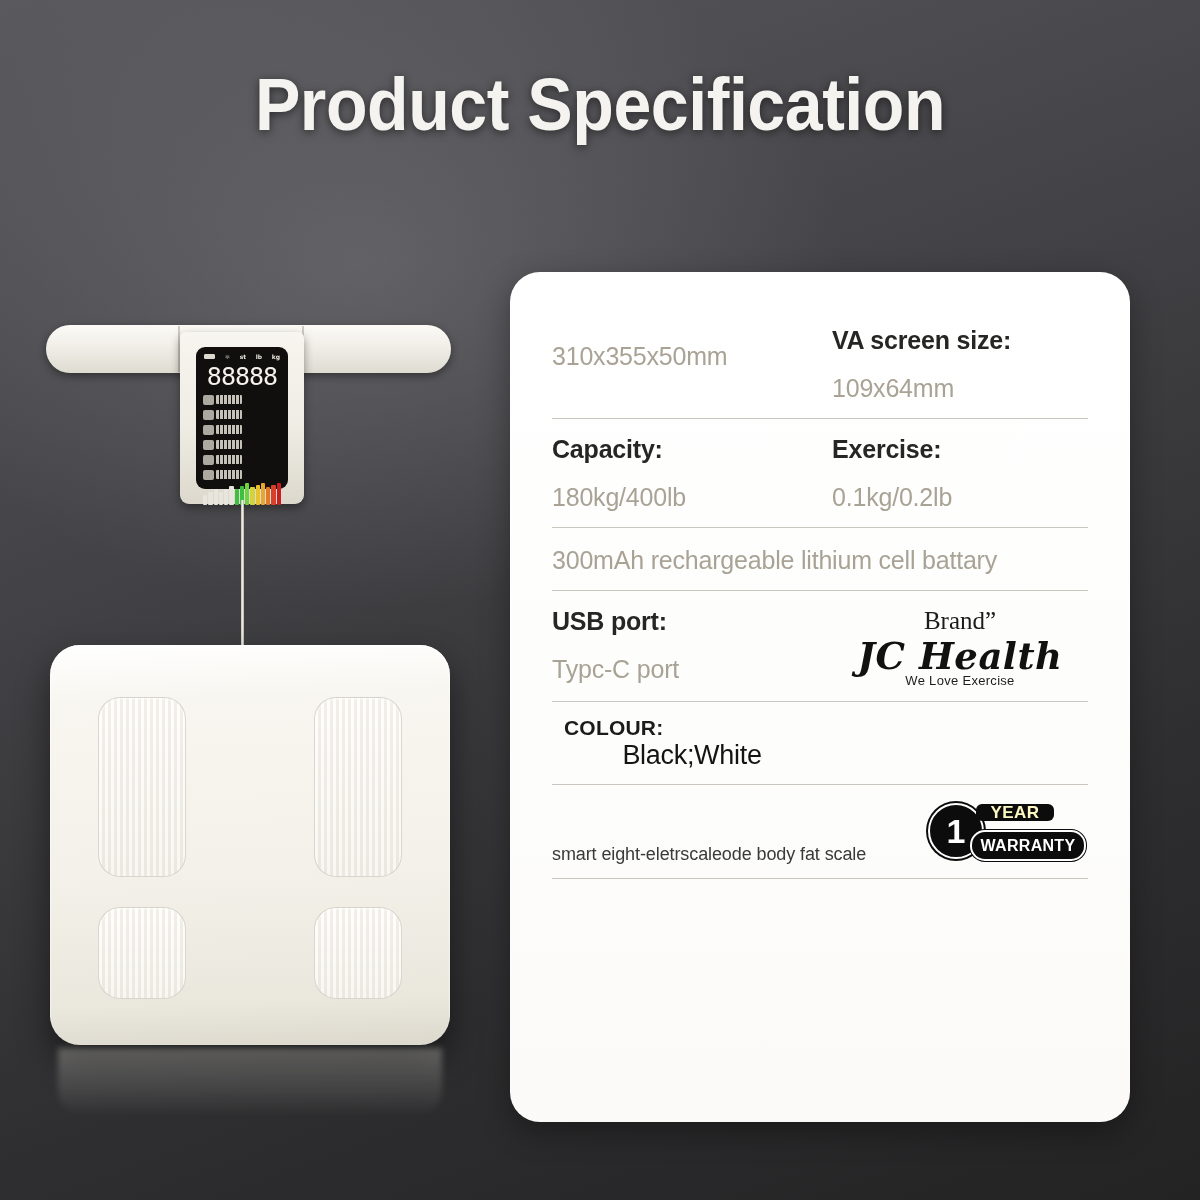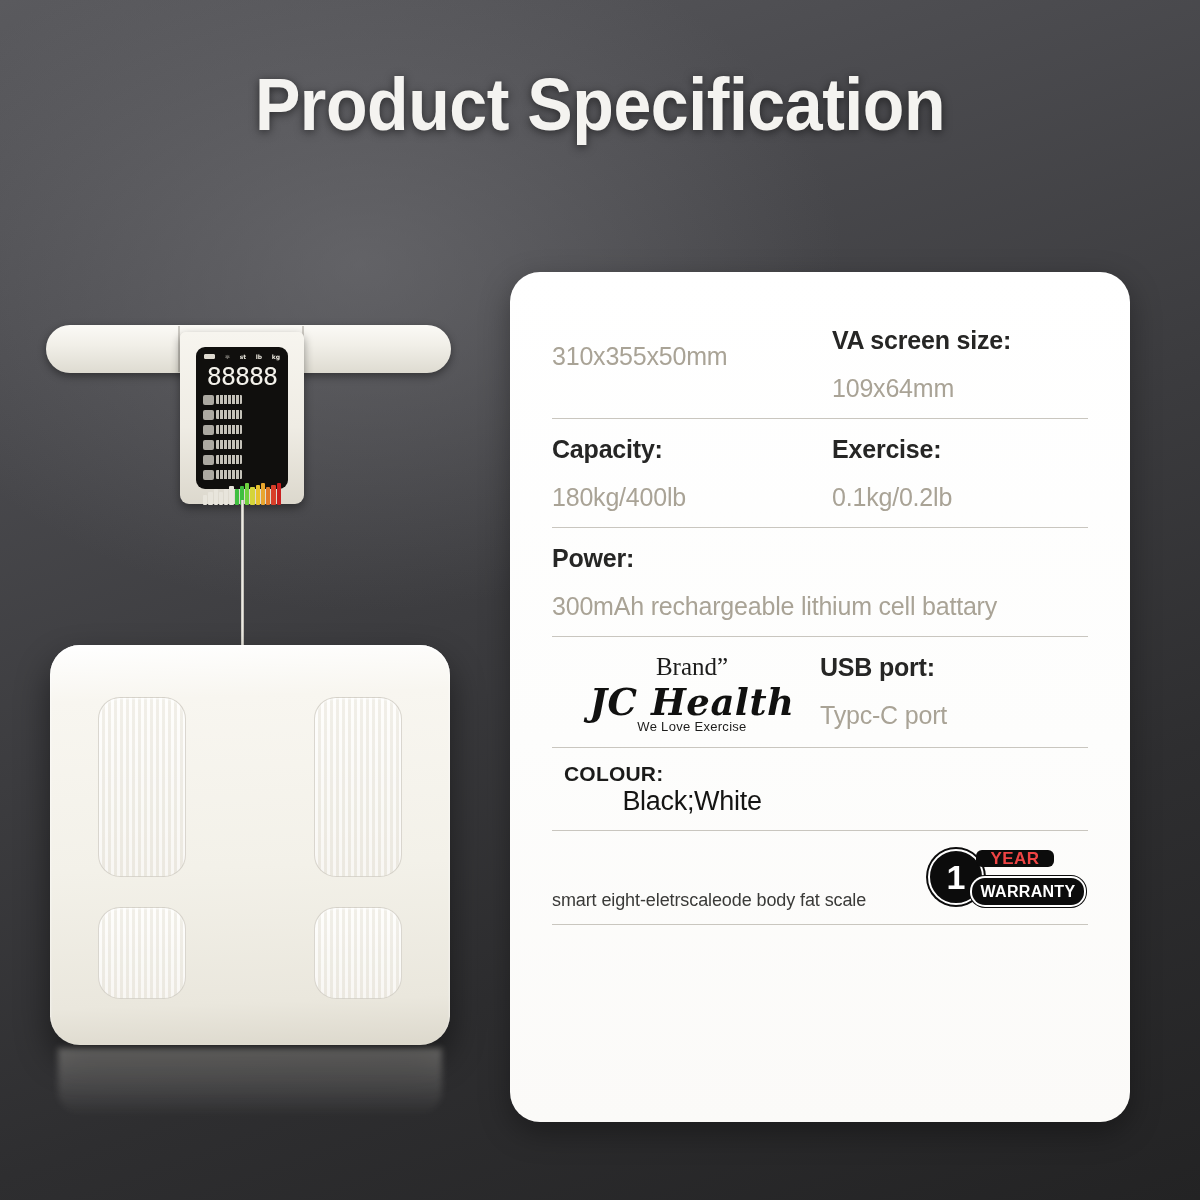"Power:" div.lbl { html: <div>Power:</div> -> none }
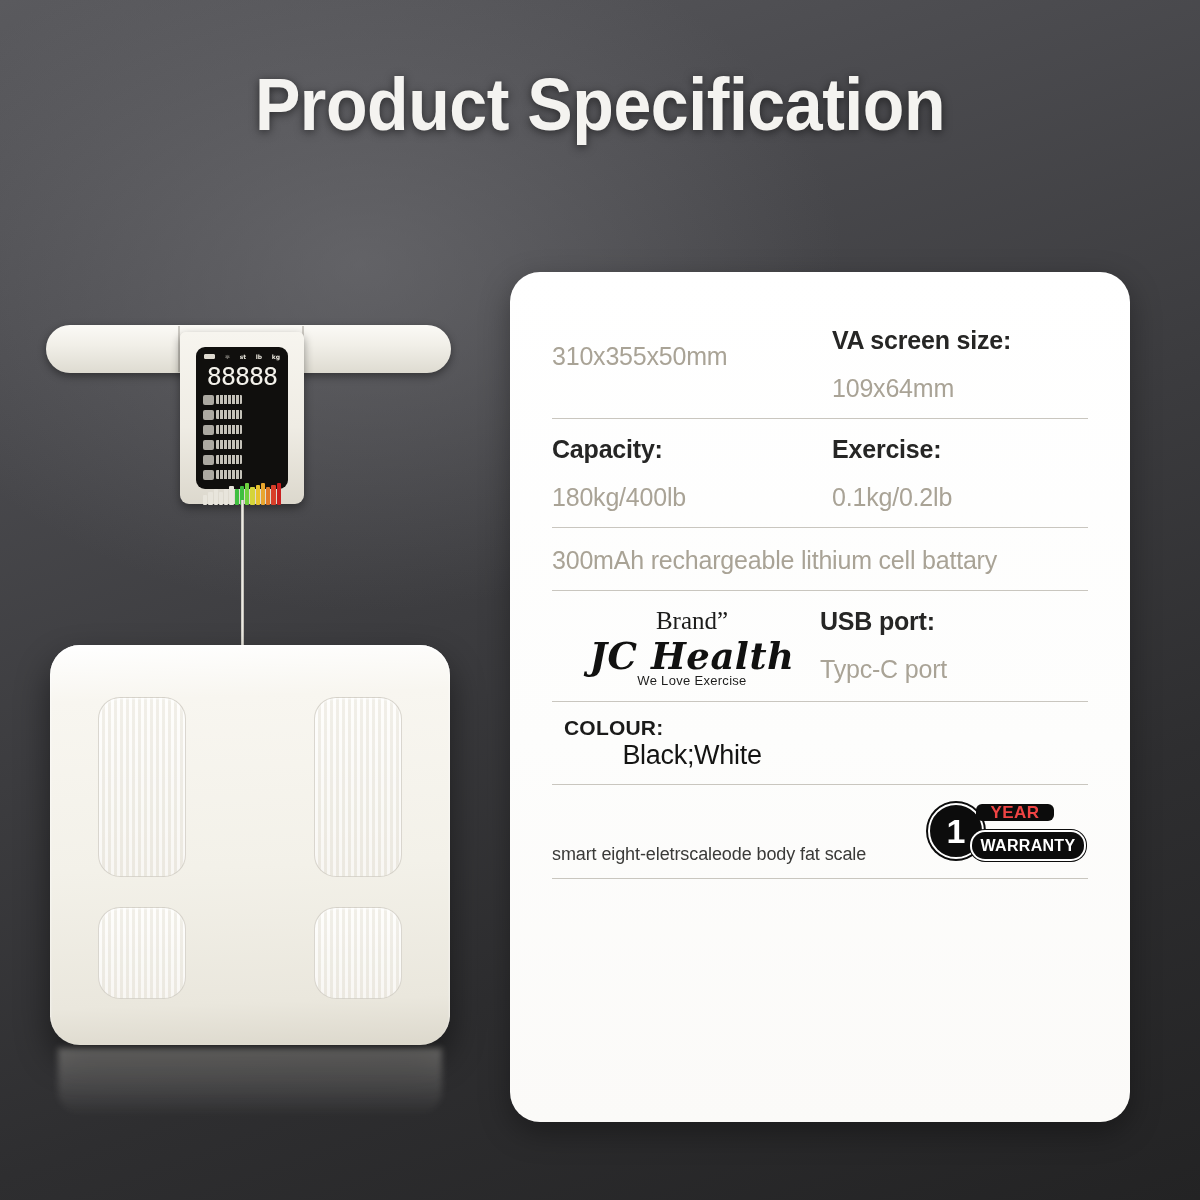"Brand”" div.col { order: before "USB port:" -> after "USB port:" }
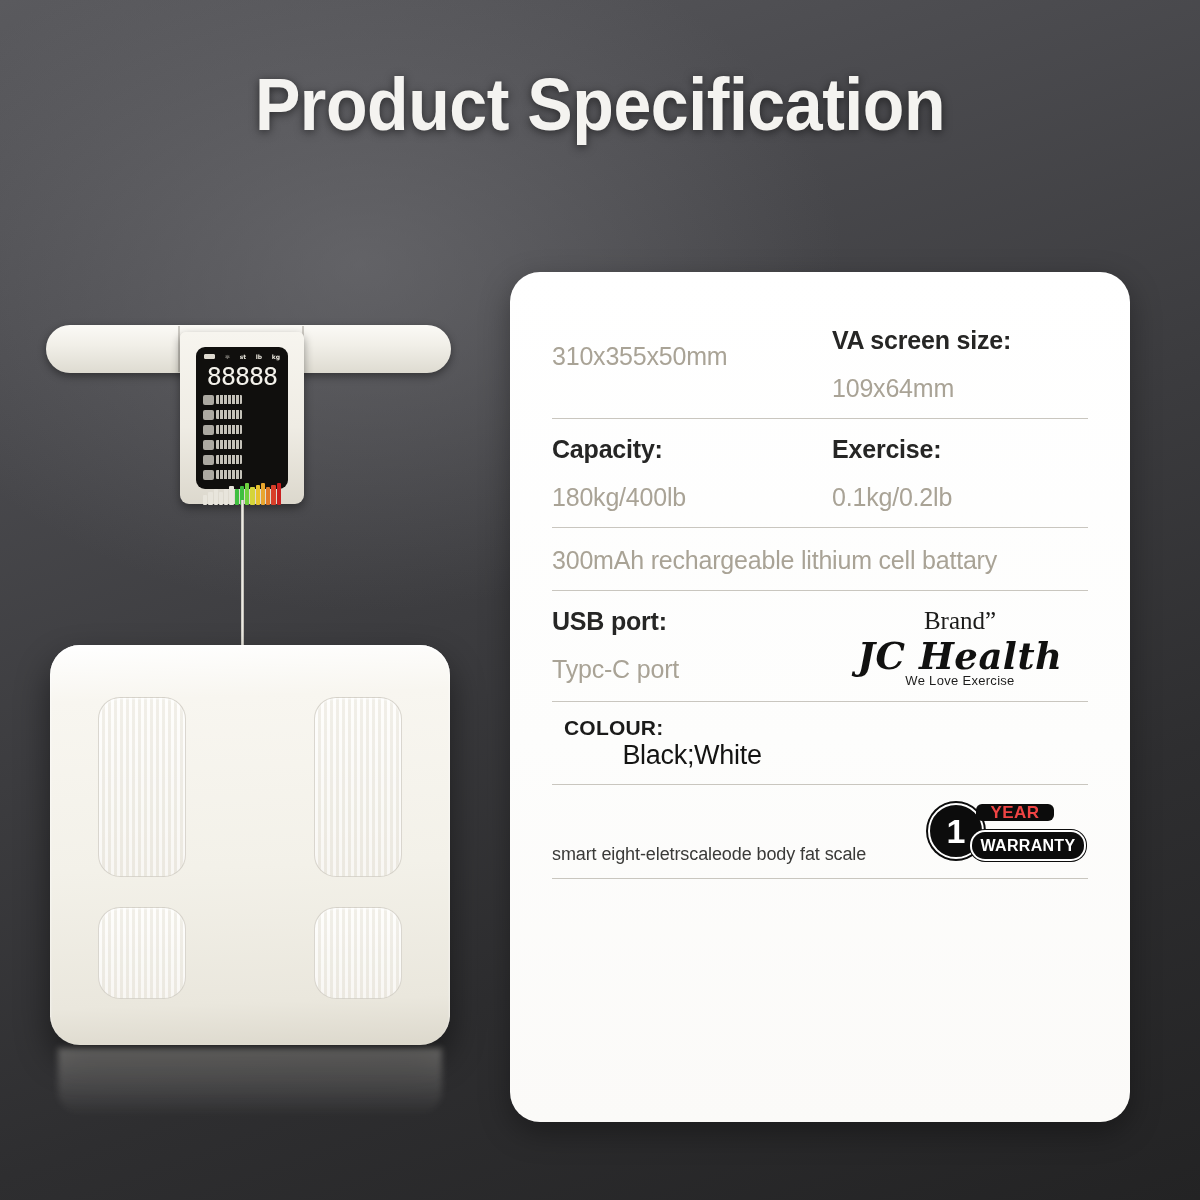"YEAR" .w-year { color: #ef4444 -> #fef9c3 }
